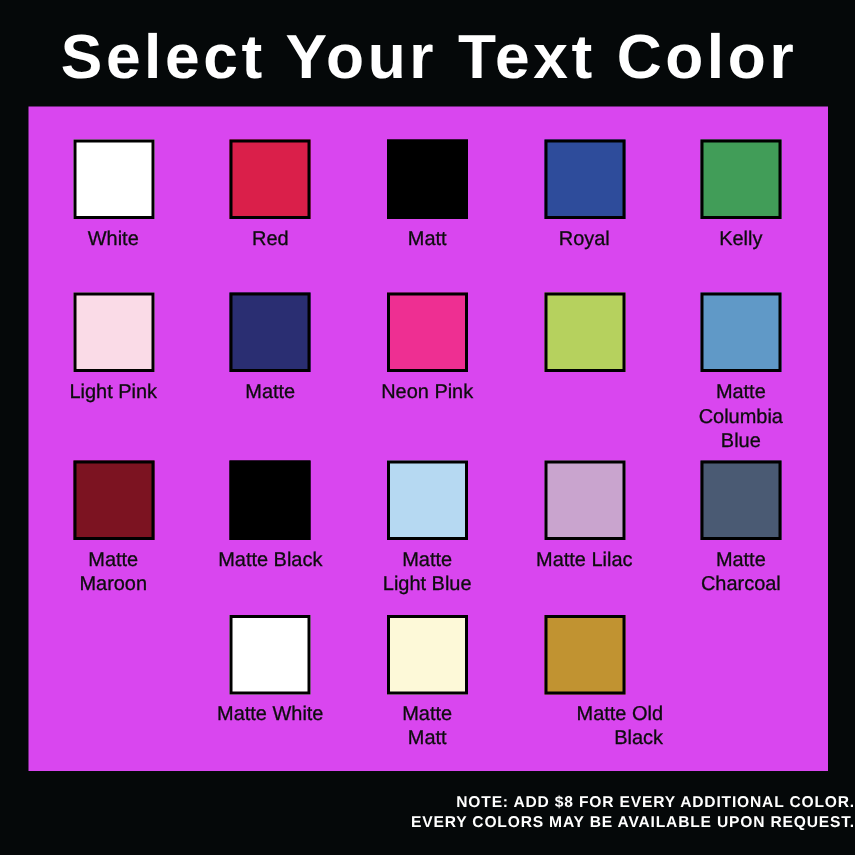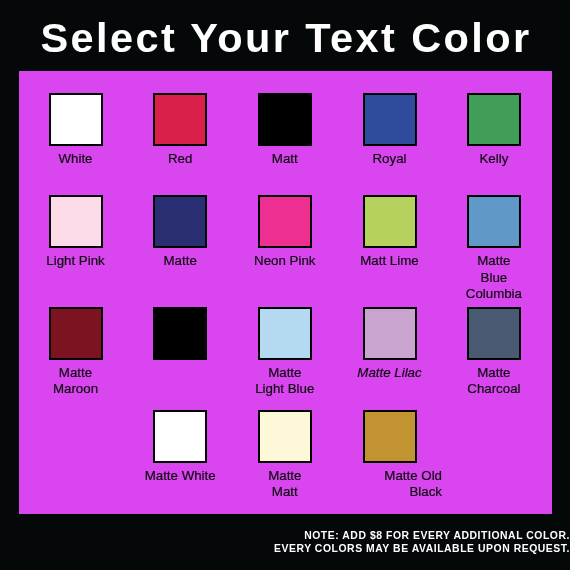"Matt Lime" div.label { html: <div> <div>Matt Lime</div> </div> -> none }
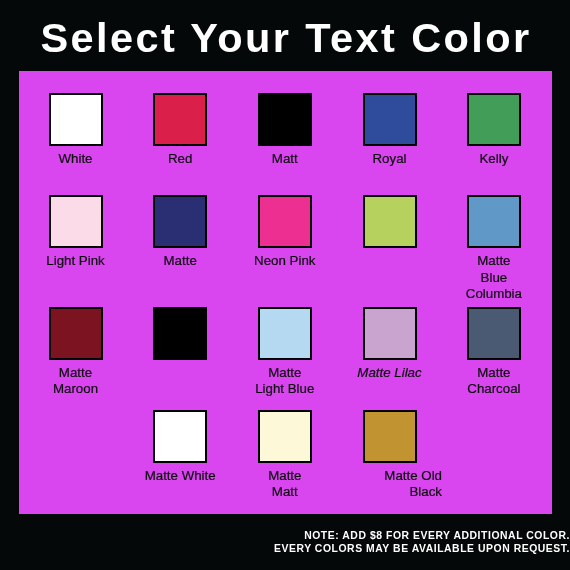"Blue" div.lline { order: before "Columbia" -> after "Columbia" }
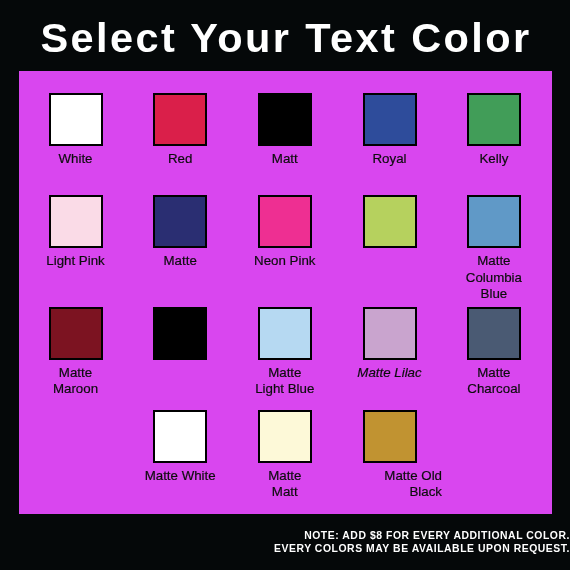"Matte Black" div.label { html: none -> <div> <div>Matte Black</div> </div> }
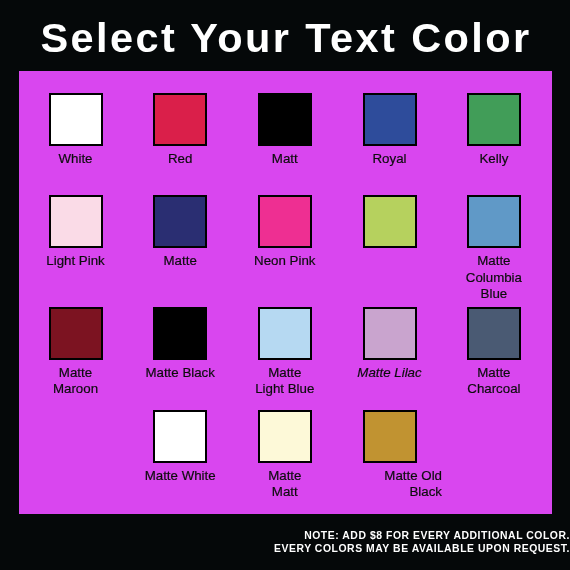"Matte Lilac" div.cell { font-style: italic -> none }
